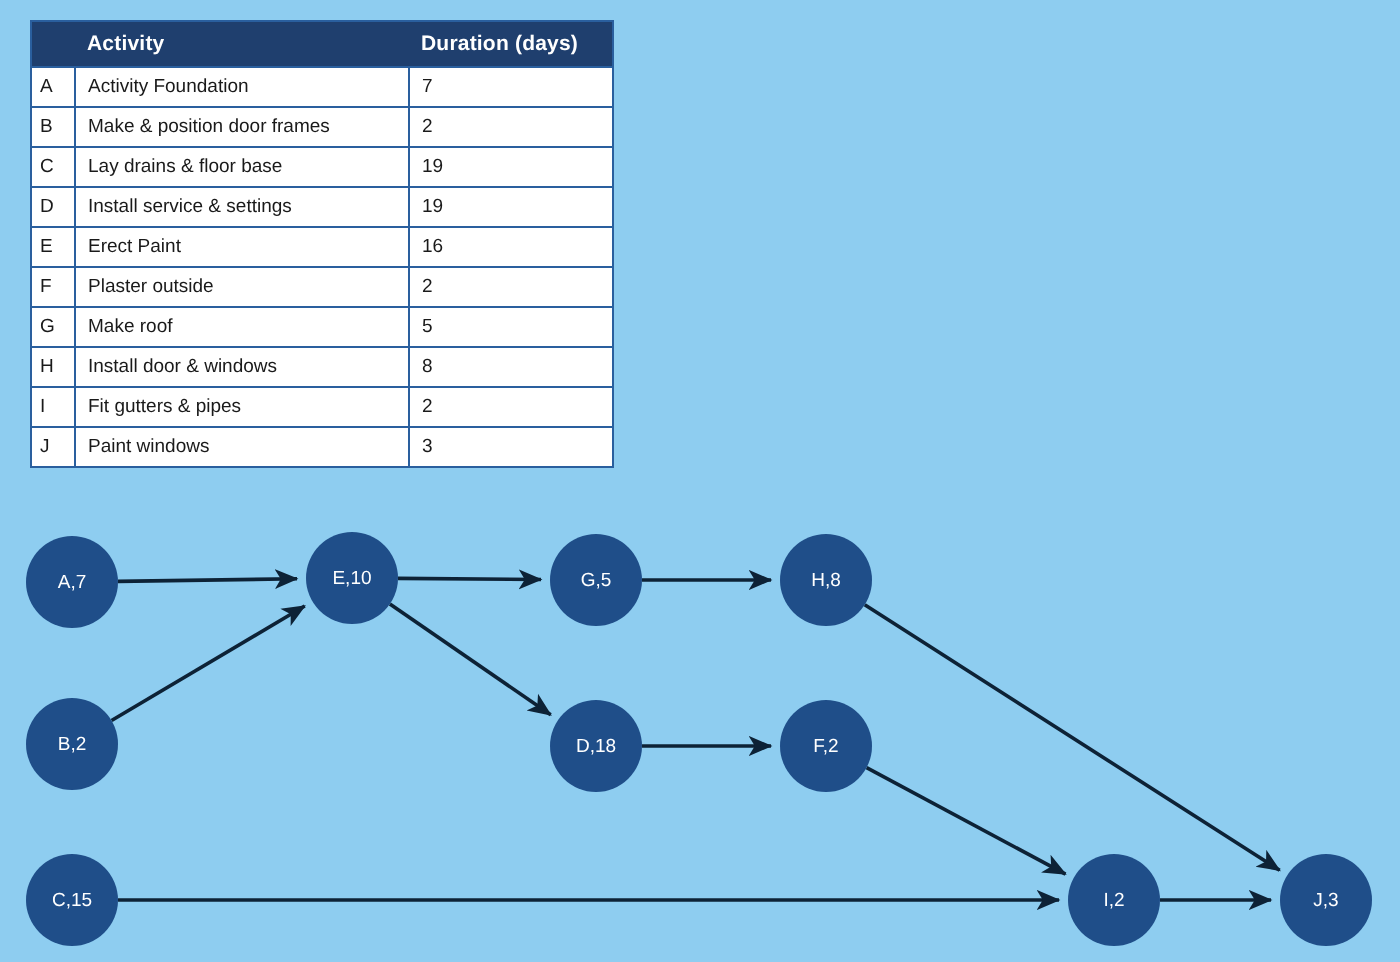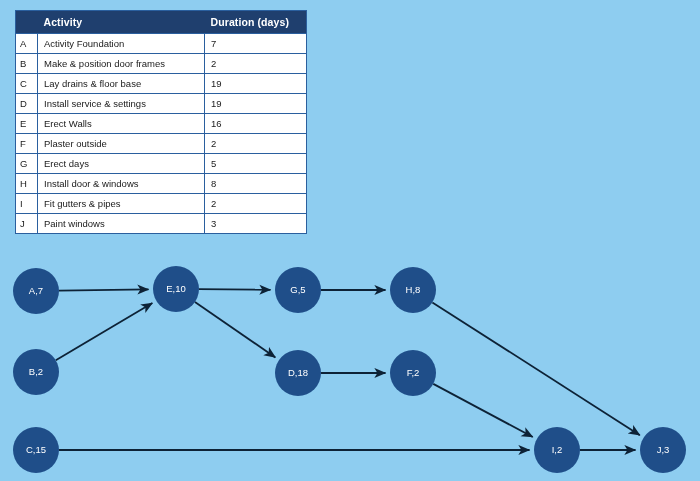"Erect Walls" td { text: Walls -> Paint }
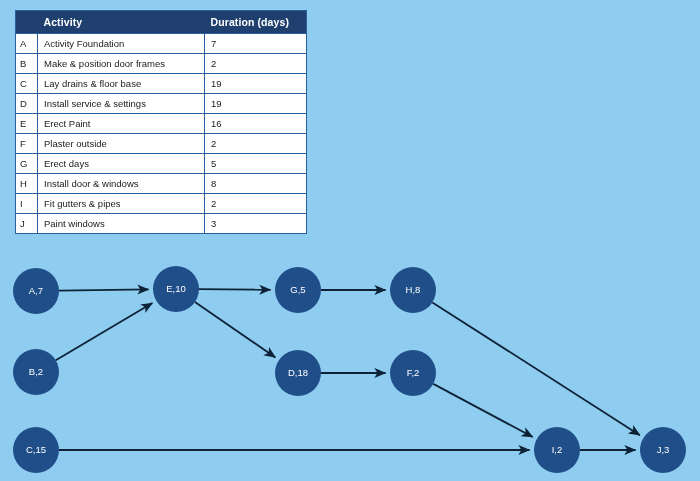"Erect days" td { text: Erect days -> Make roof }
